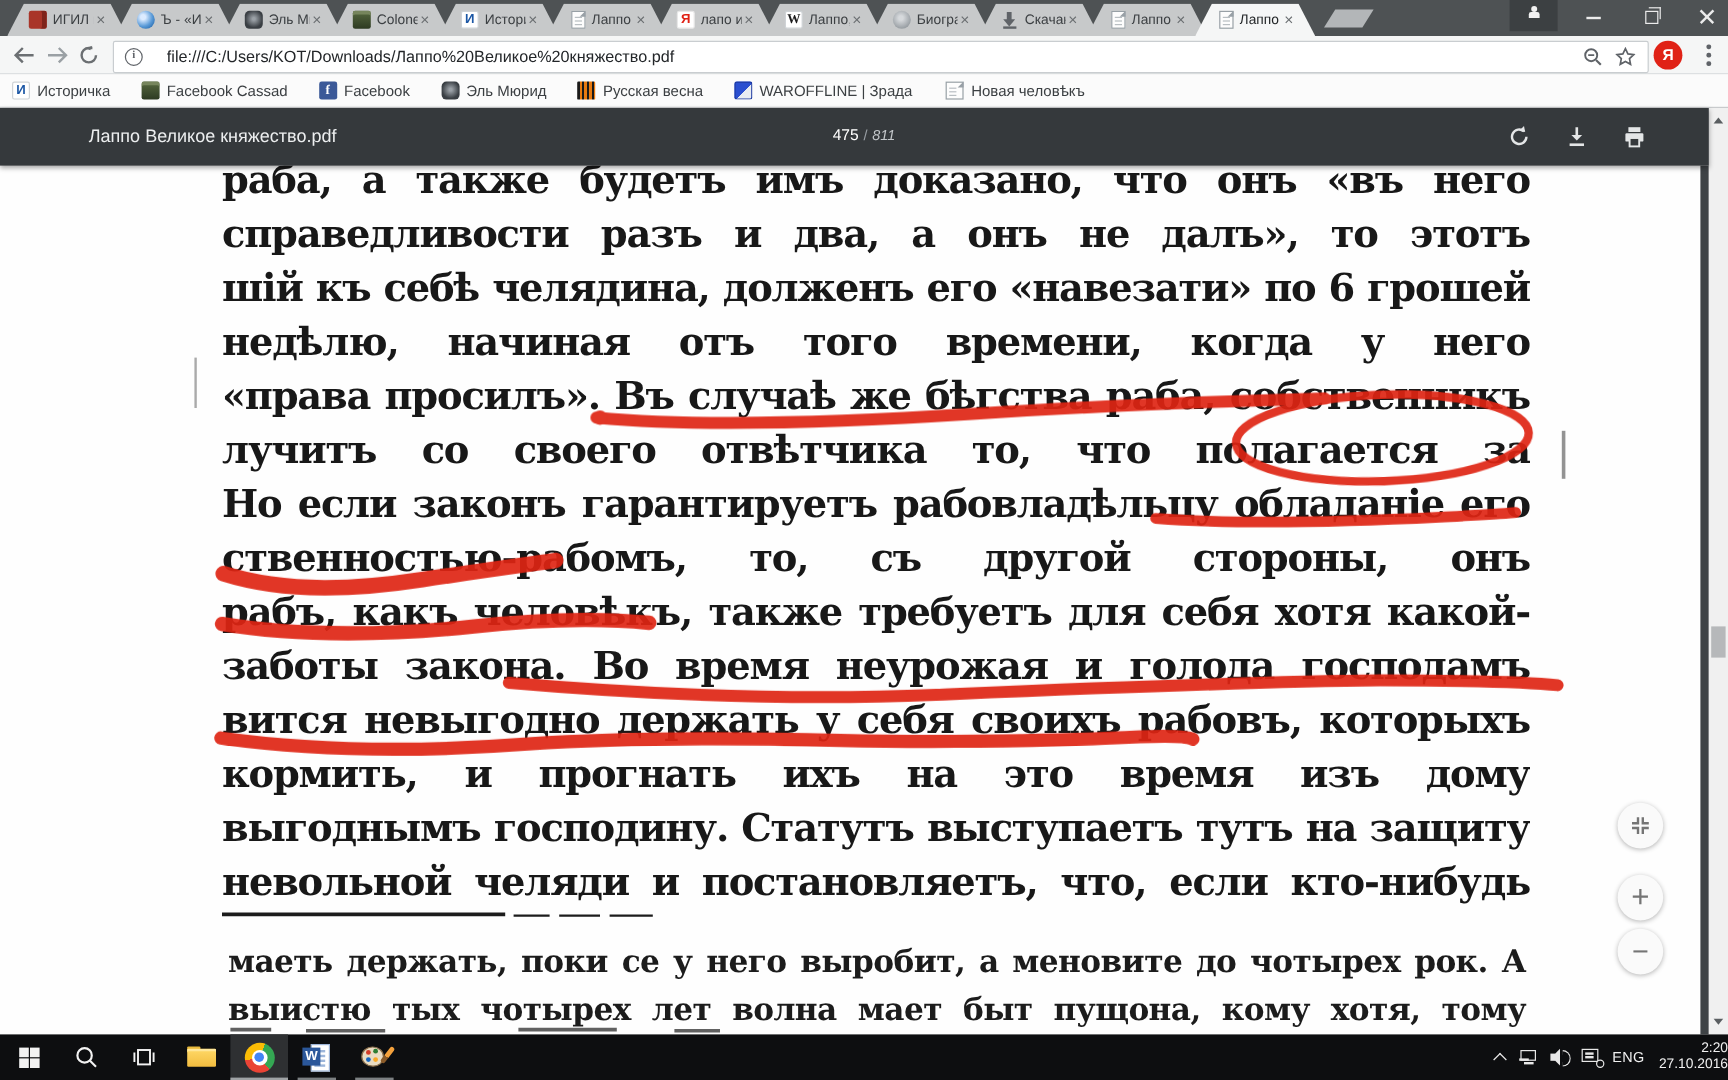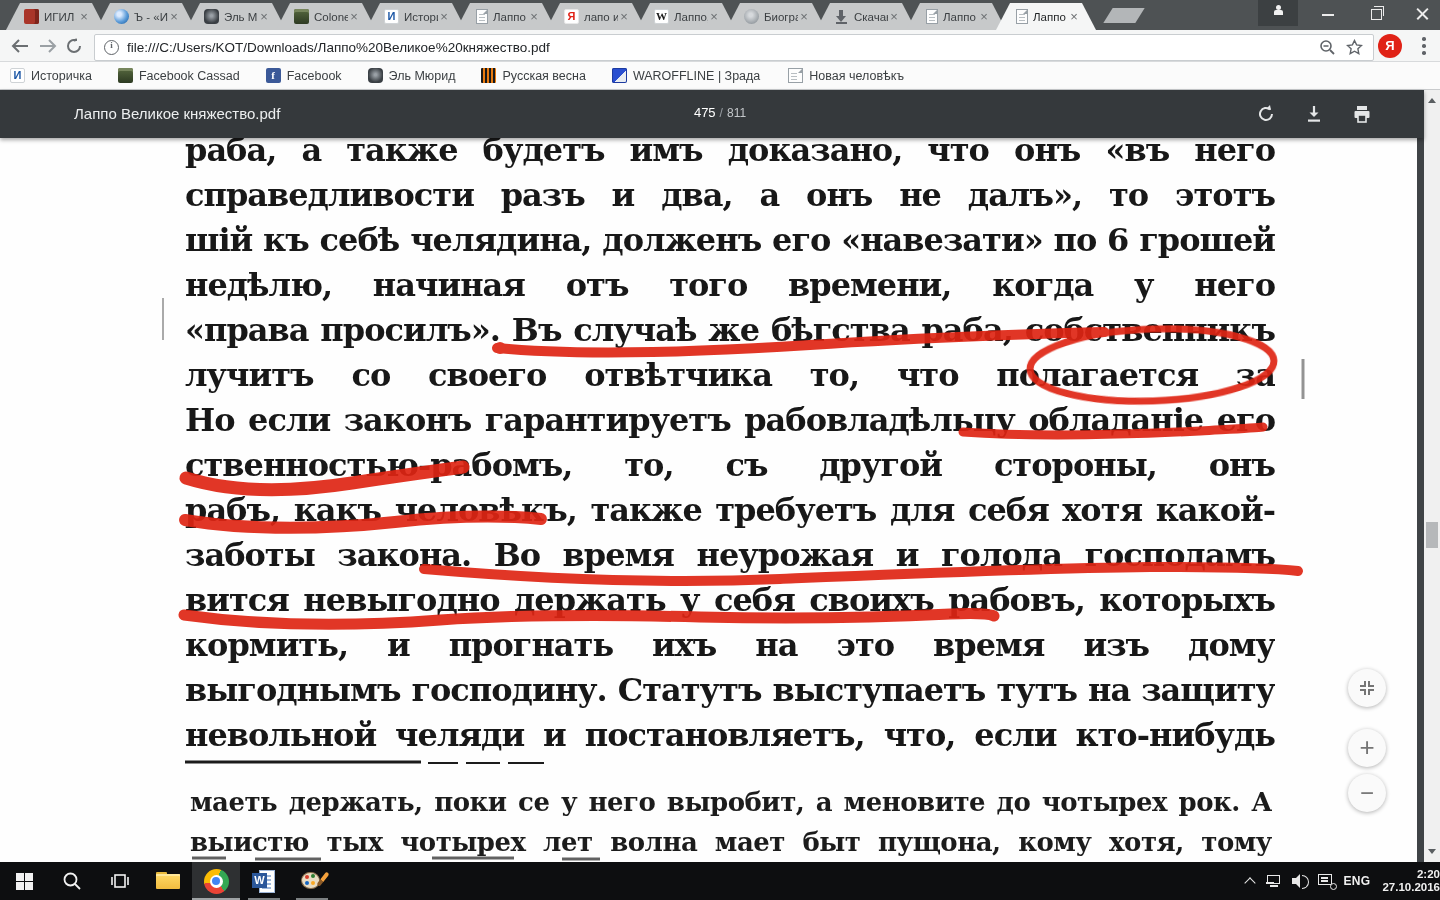"file:///C:/Users/KOT/Downloads/Лаппо%20В" .urltext { margin-left: 8px -> 20px }
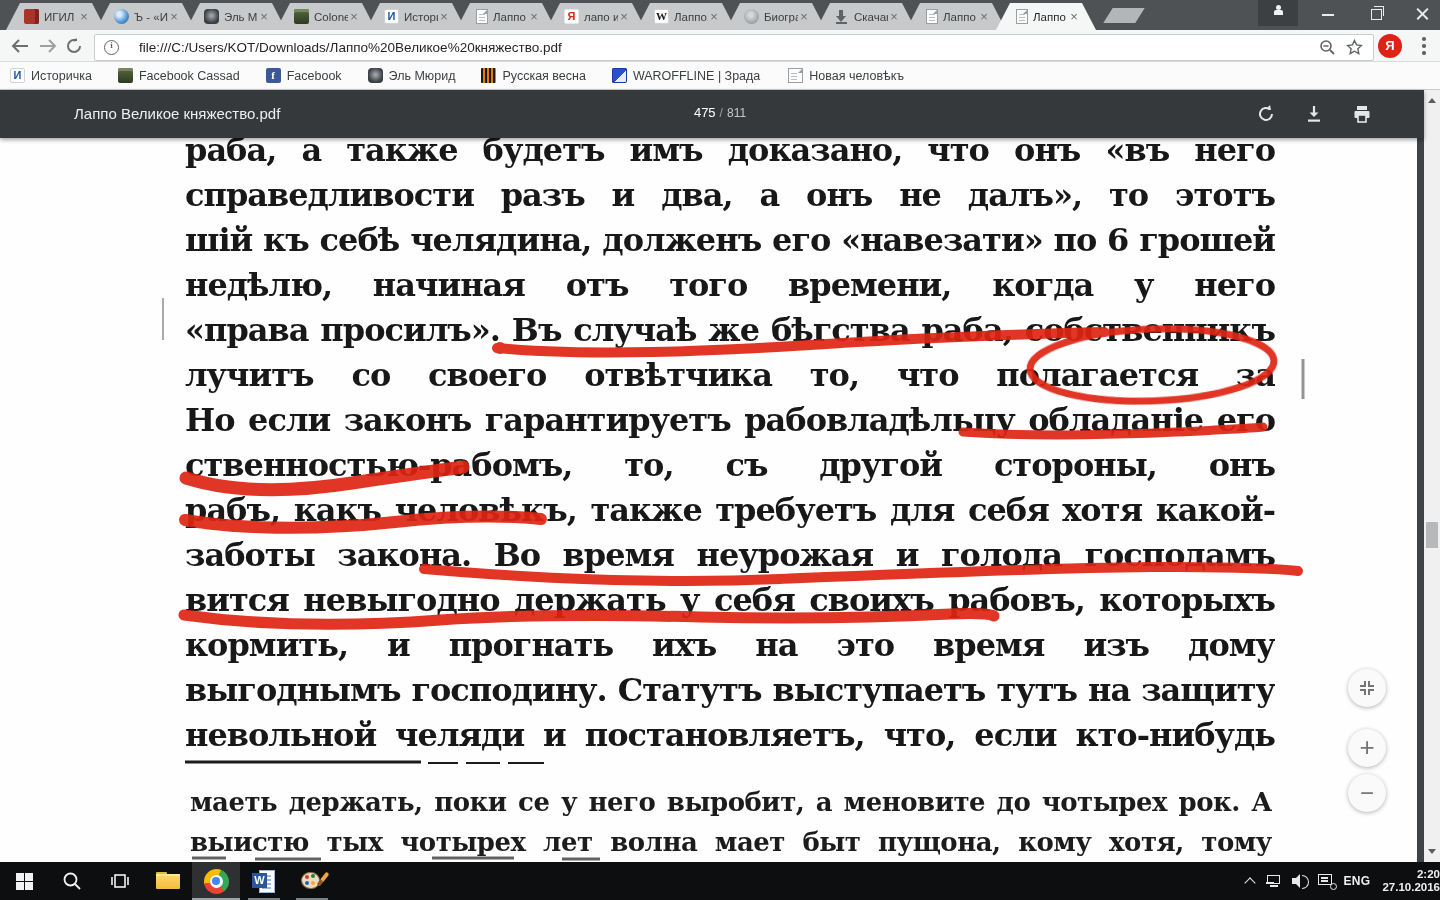"811" .pager .tot { font-style: none -> italic }
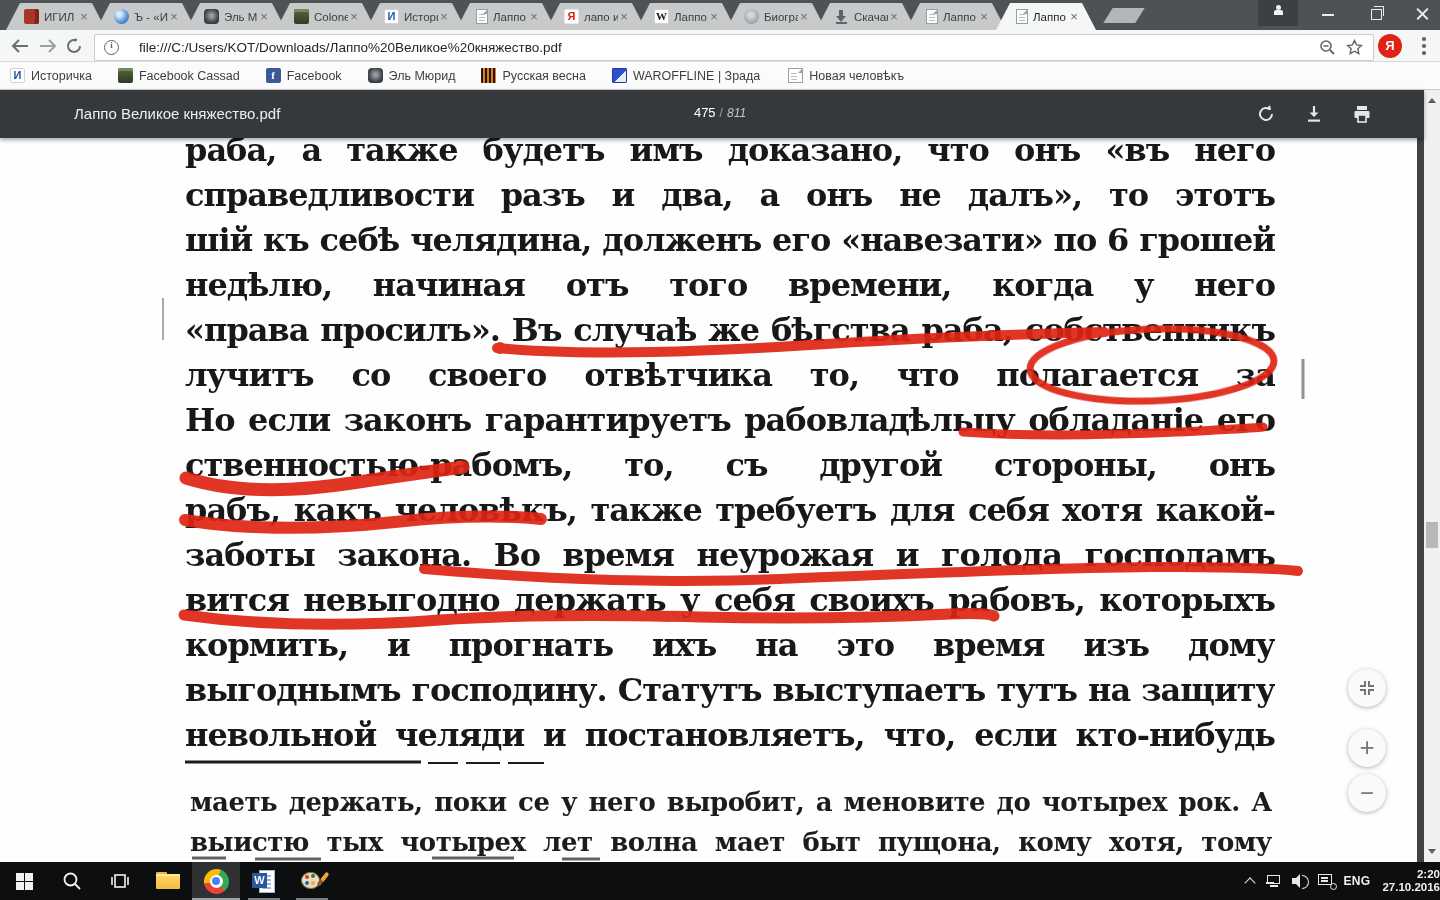"ENG" .tray { font-weight: bold -> none }
